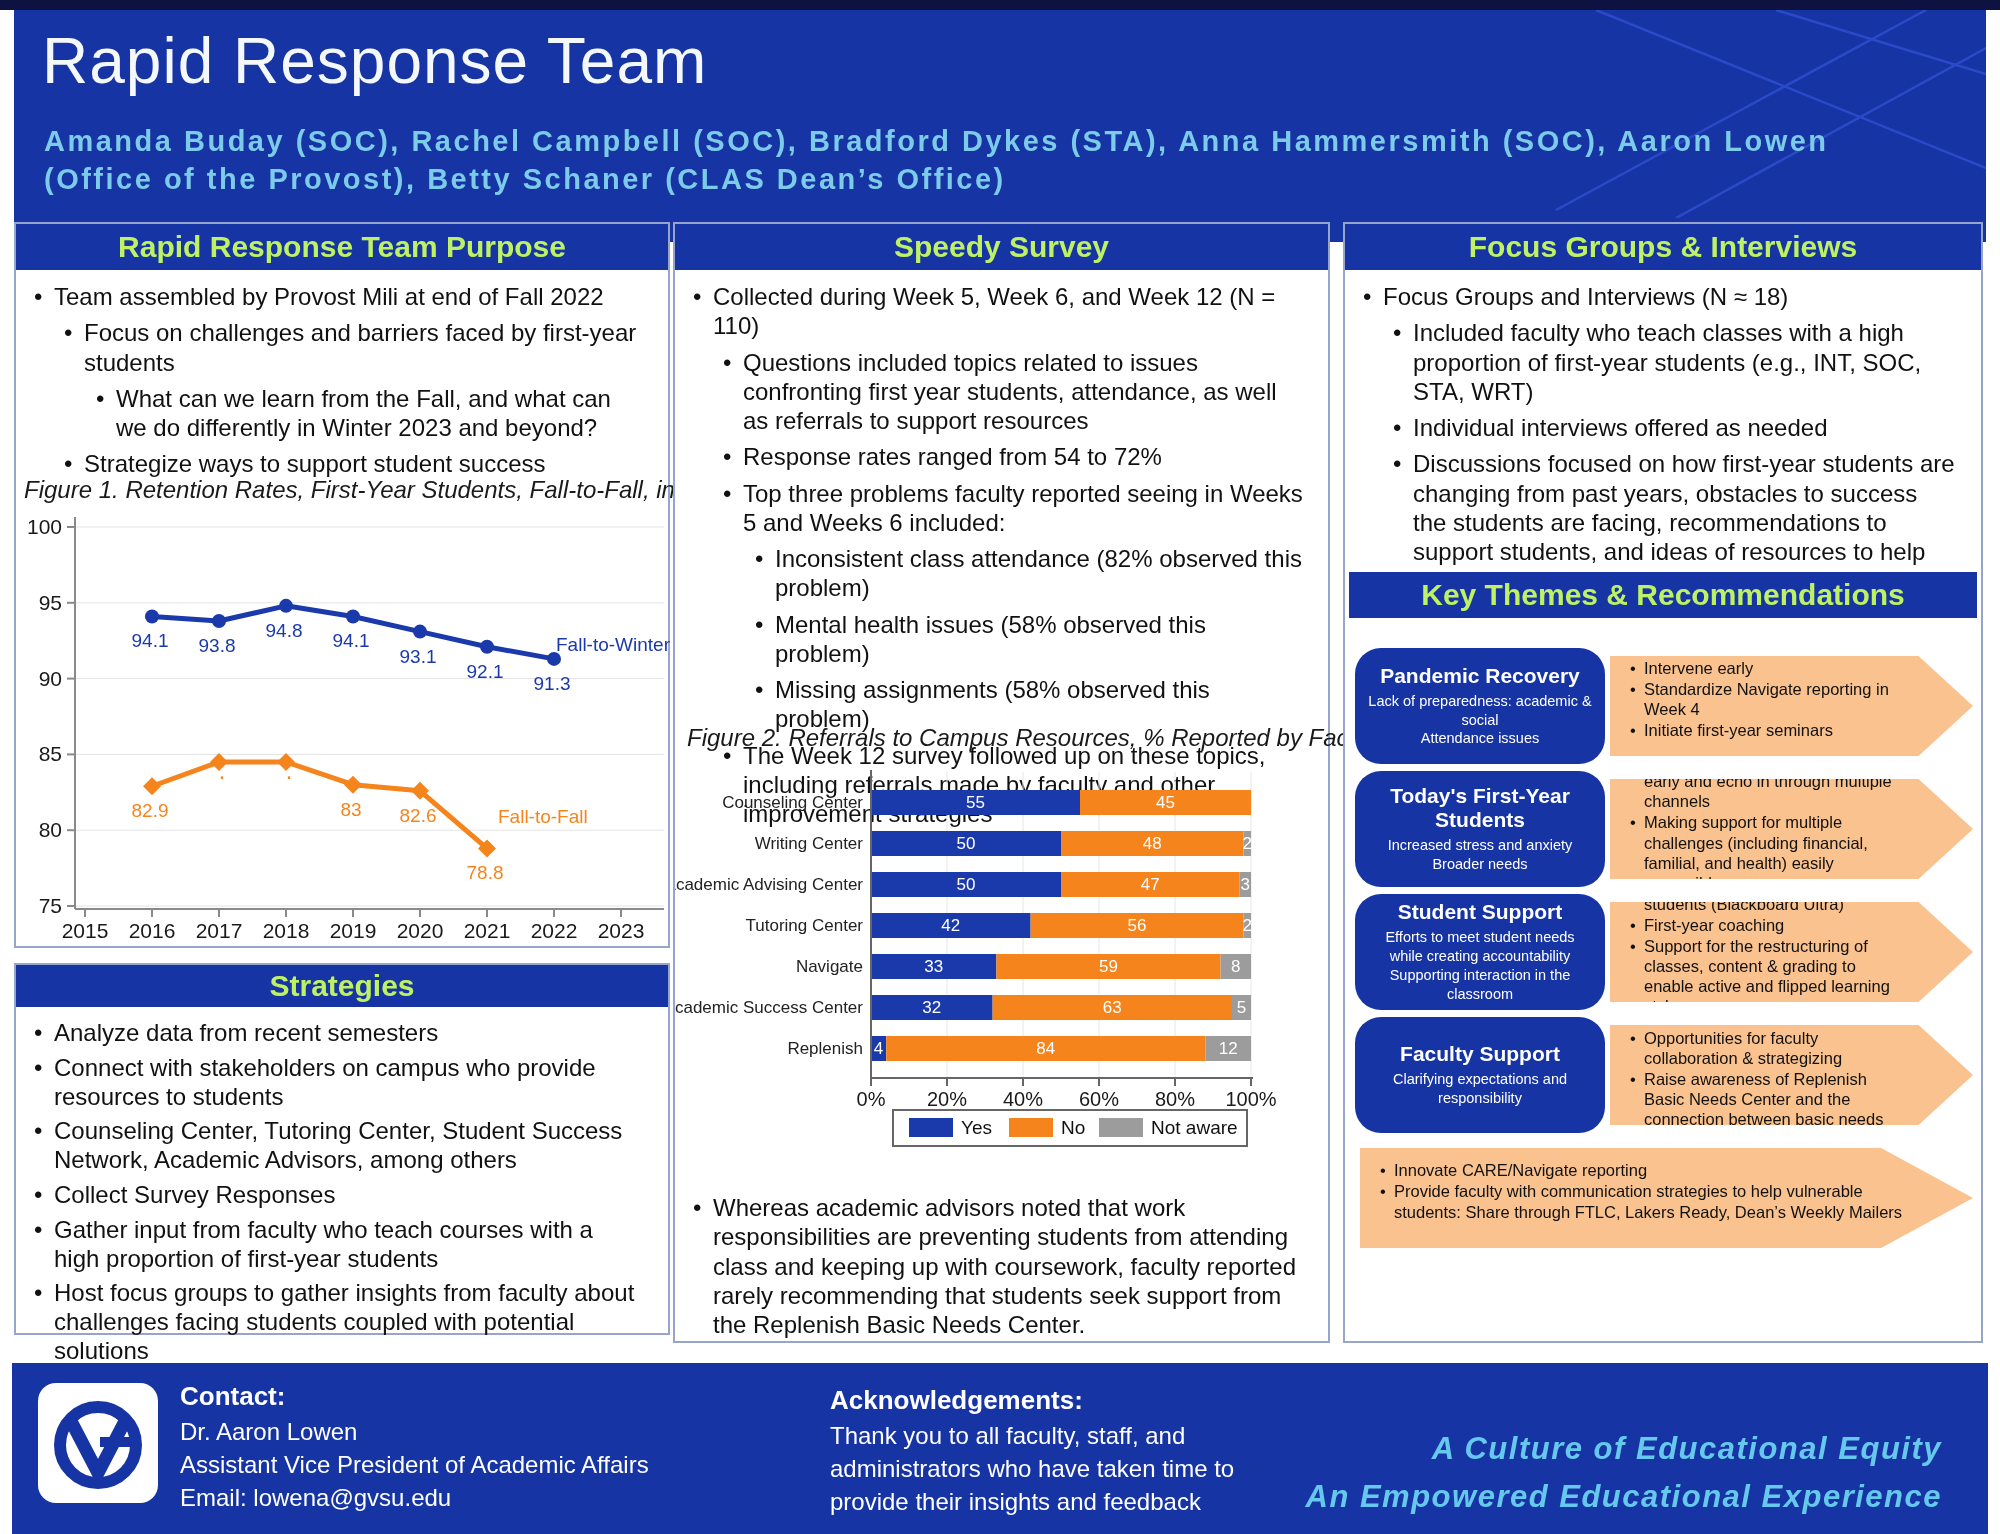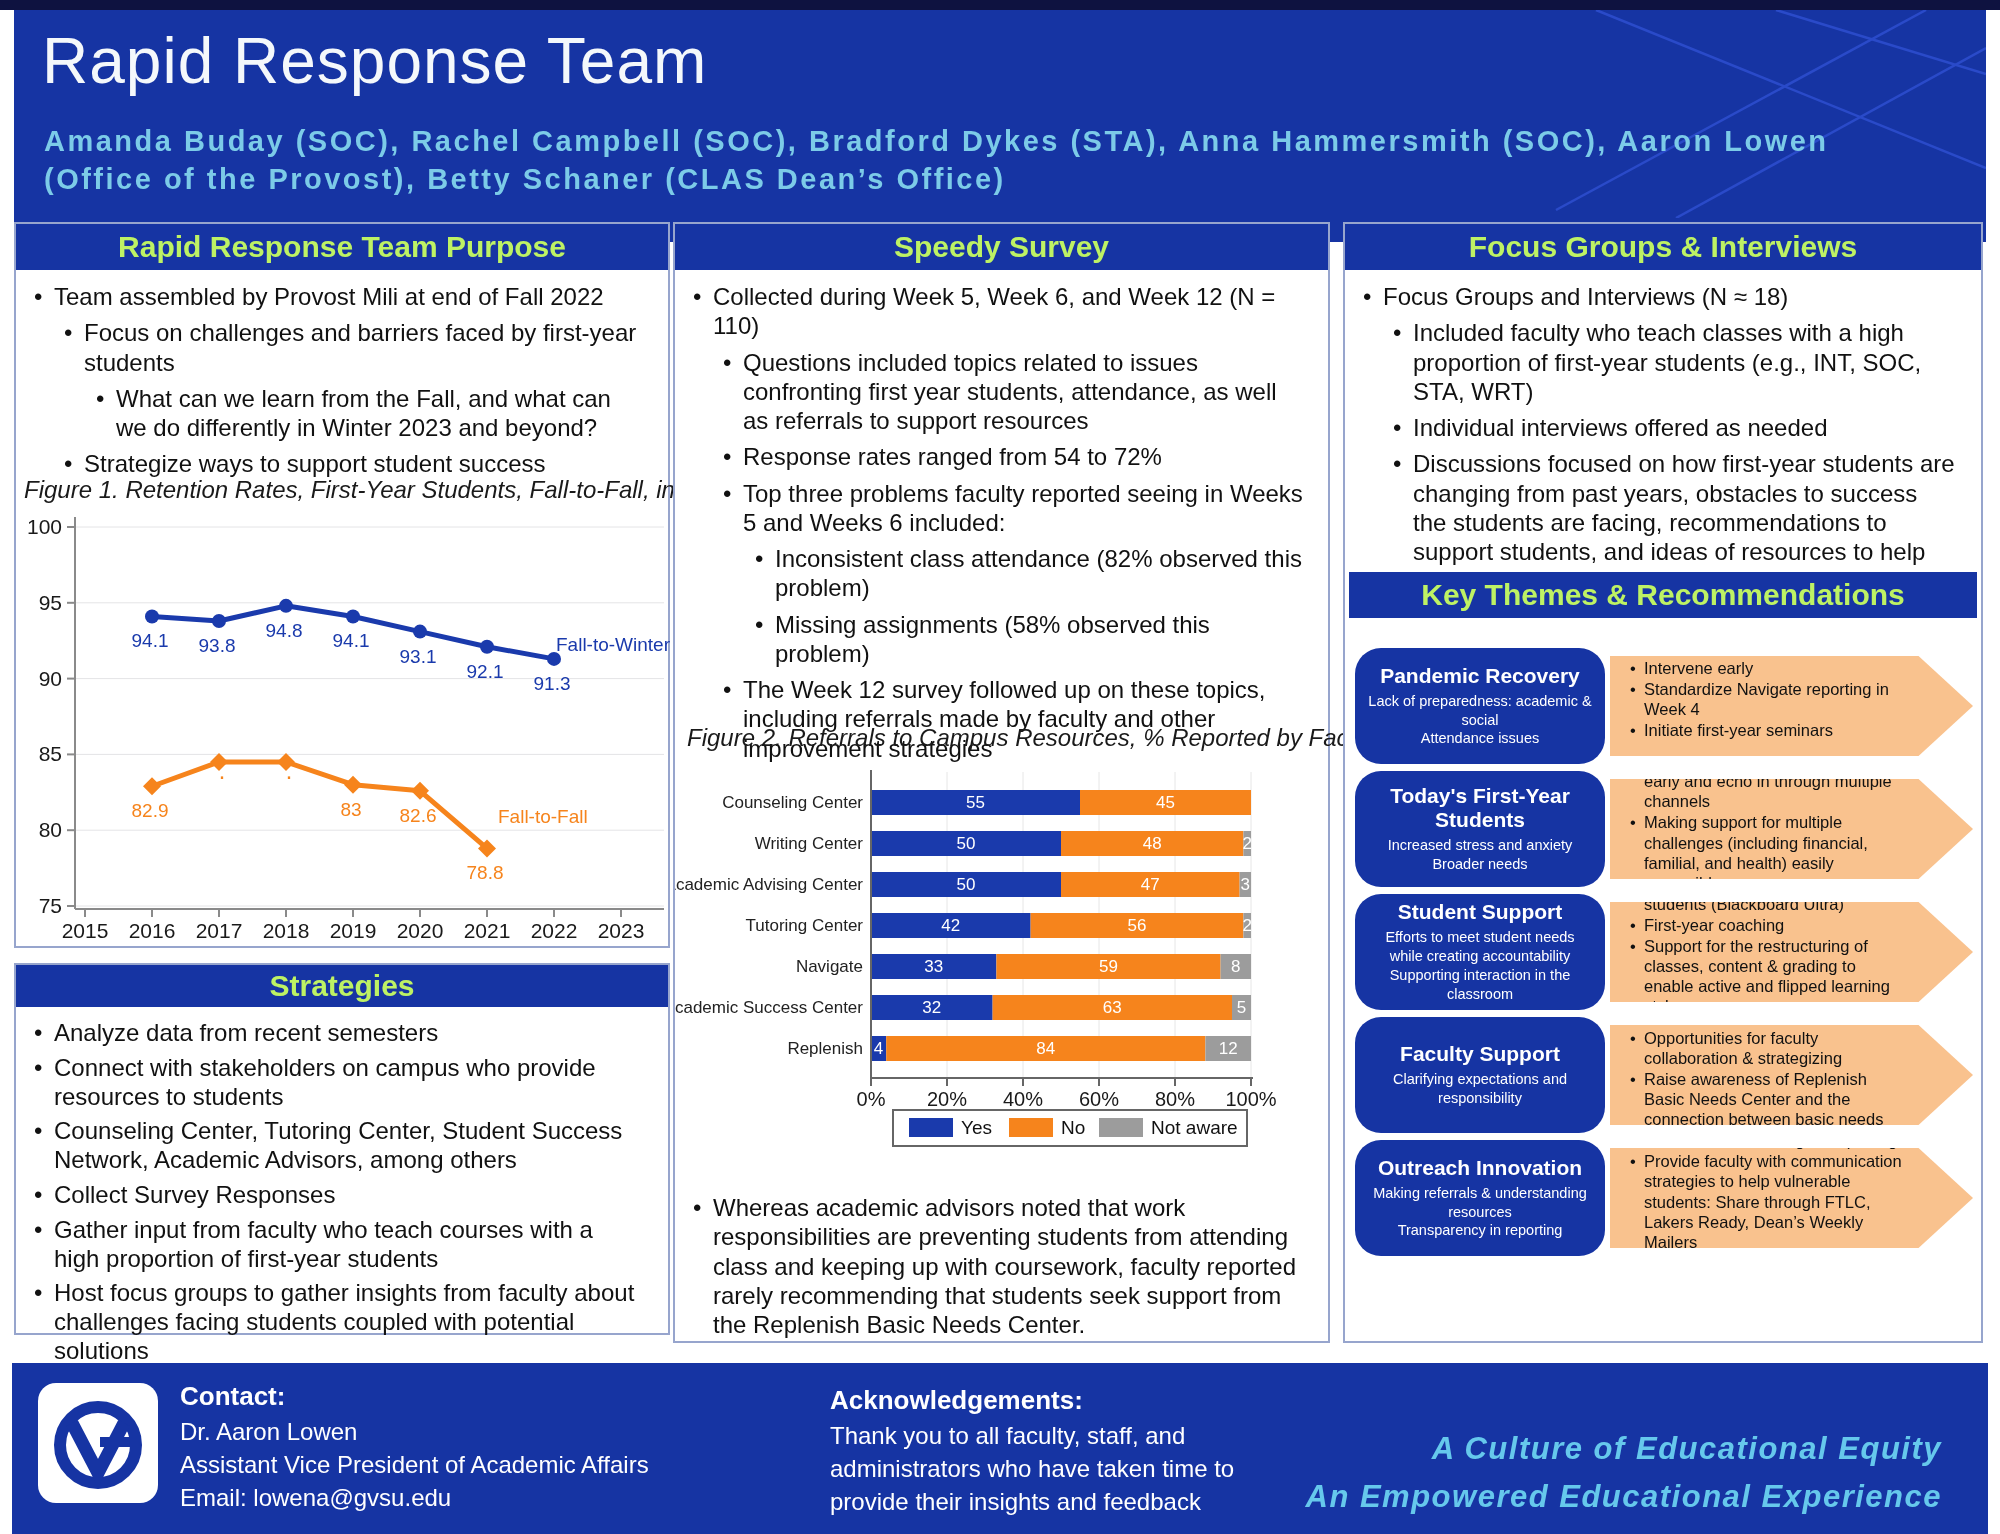"Mental health issues (58% observed" li.l2 { html: none -> <li>Mental health issues (58% observed this problem)</li> }
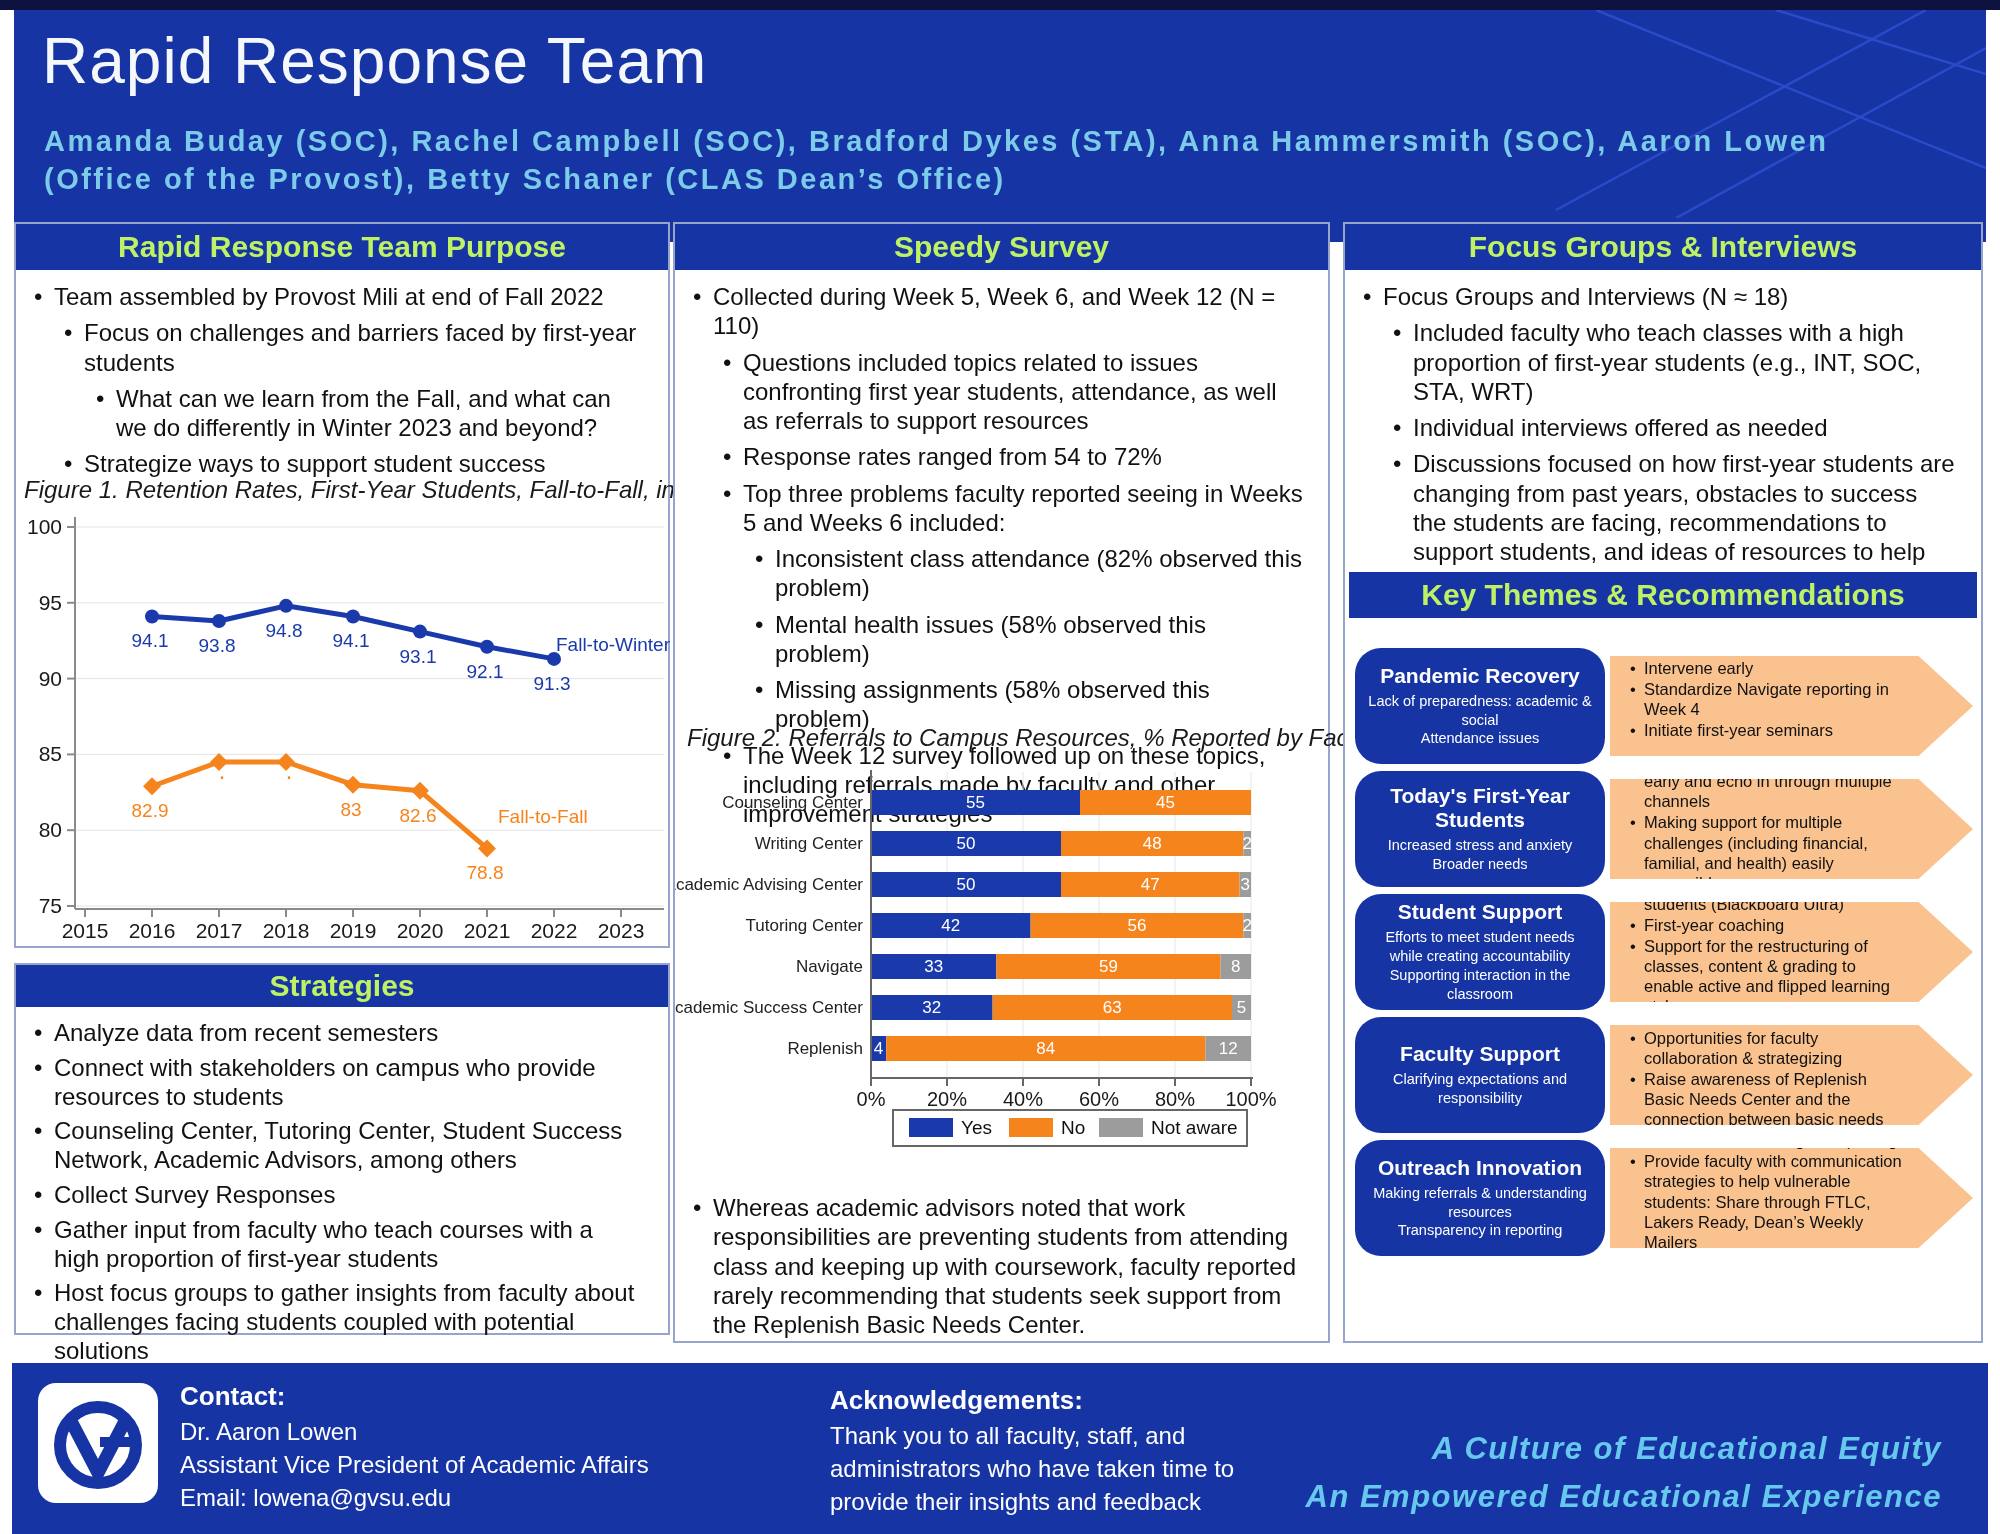"Outreach Innovation" div.theme-box { html: <div> <div>Outreach Innovation</div> <div>Making referrals &amp; understanding resources Transparency in reporting</div> </div> -> none }
